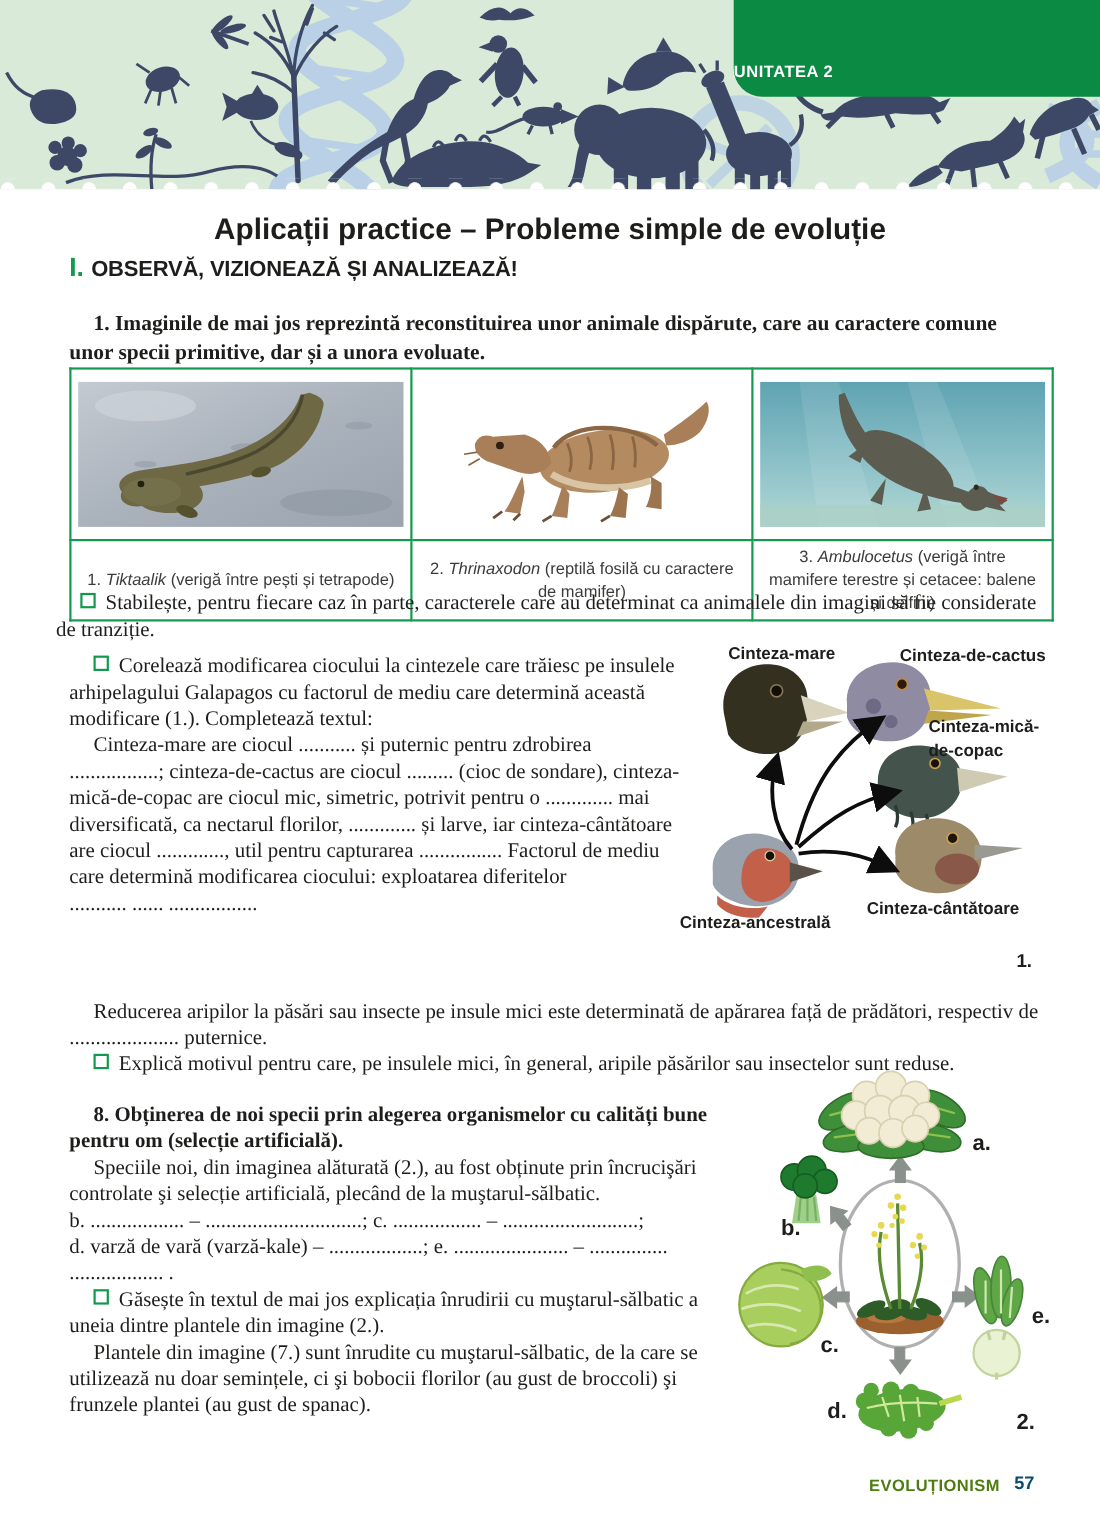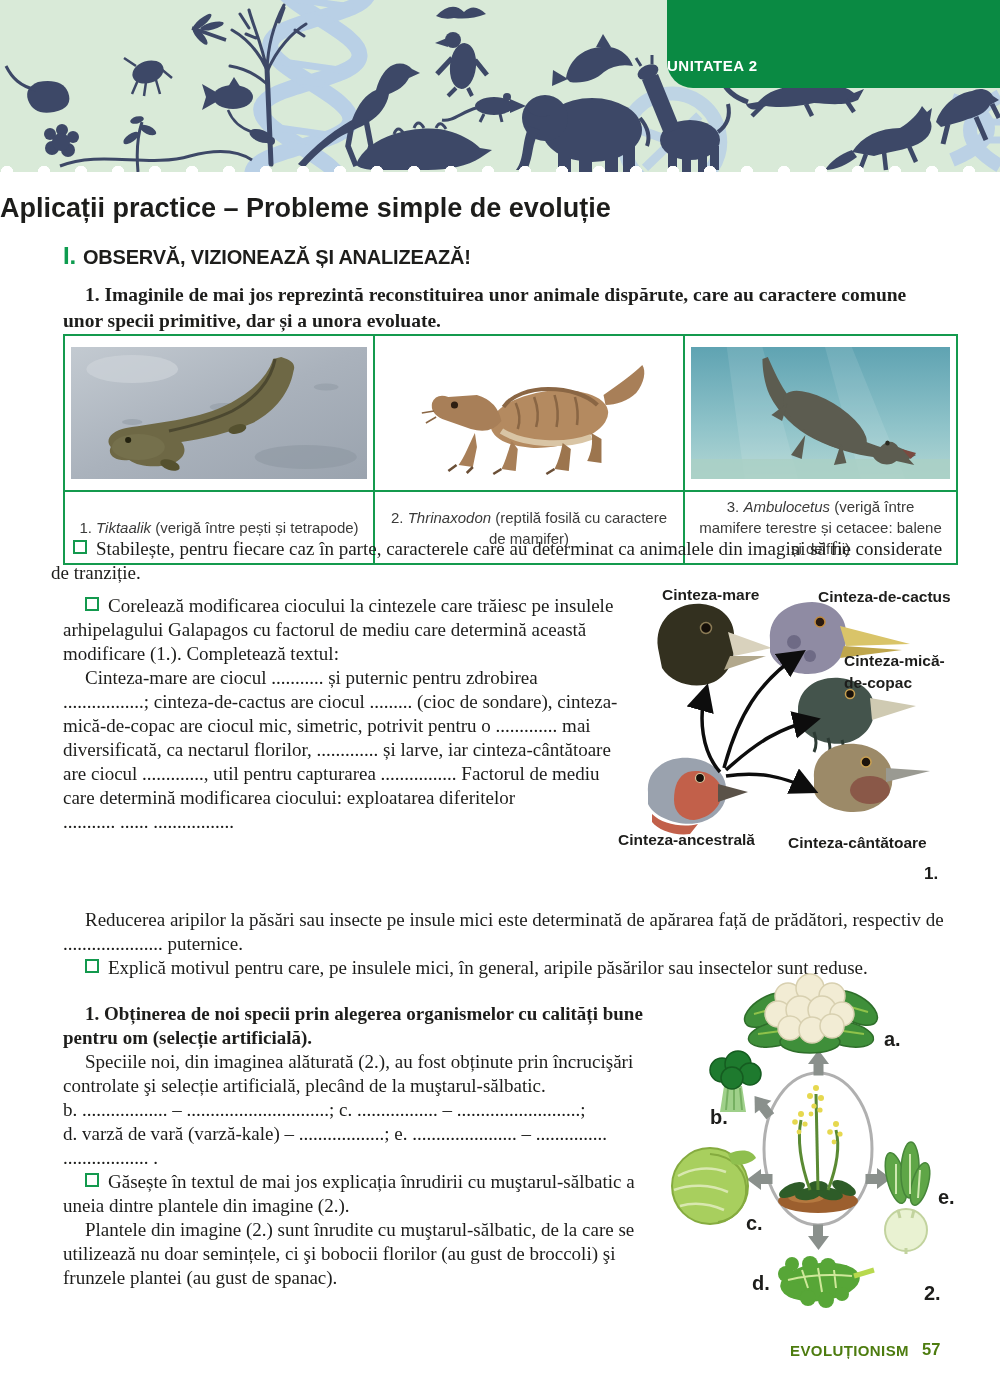"Aplicații practice – Probleme simple" .title { text-align: left -> center }
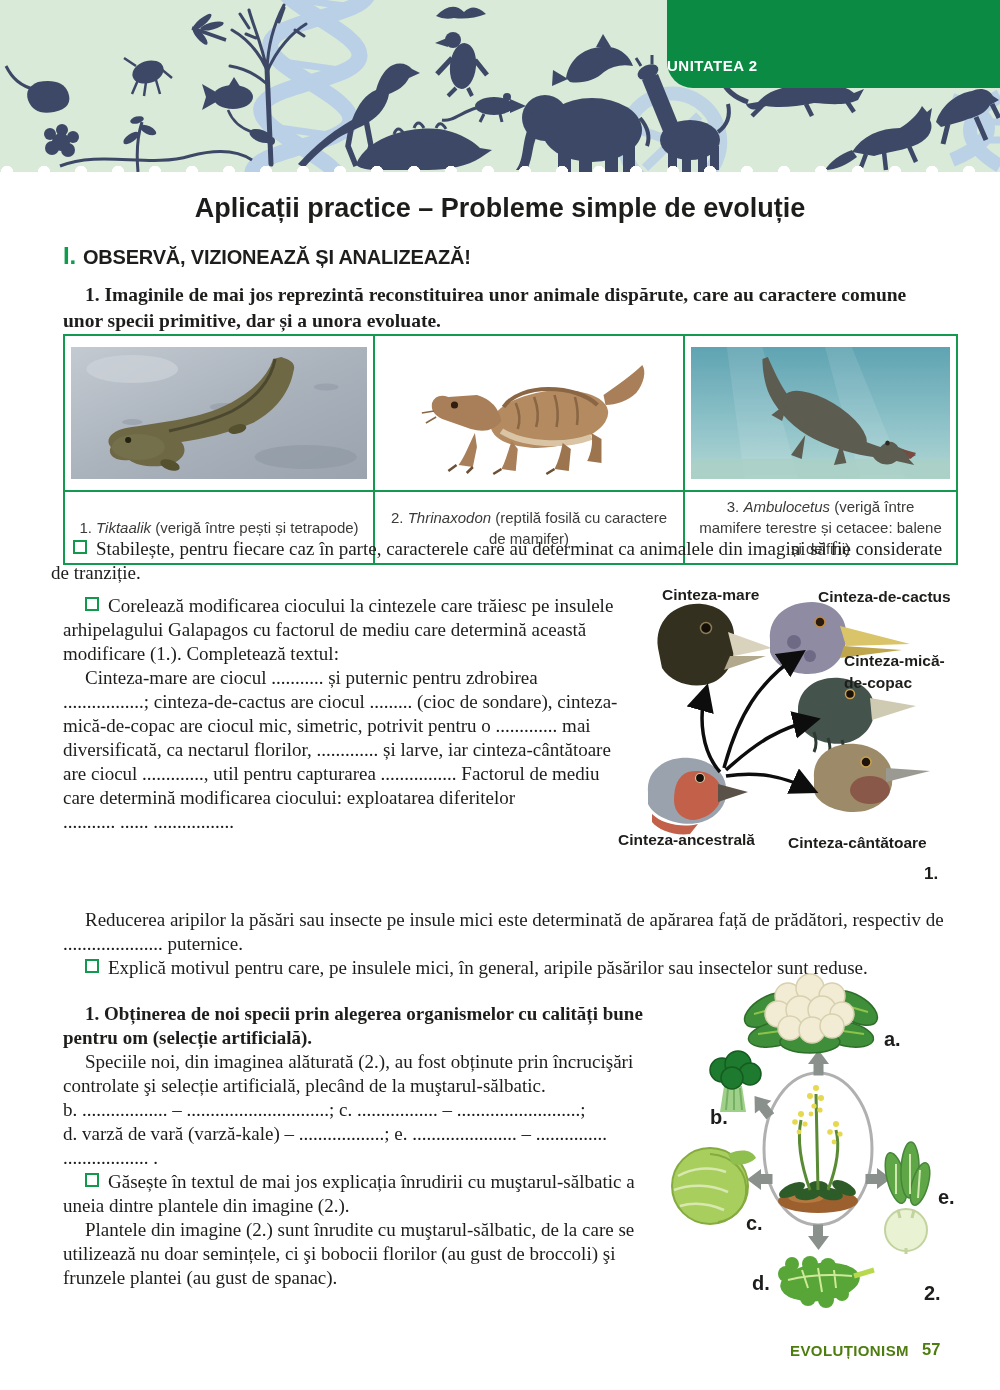"I. OBSERVĂ, VIZIONEAZĂ ȘI ANALIZEAZĂ!" .h-sec { top: 242px -> 230px }
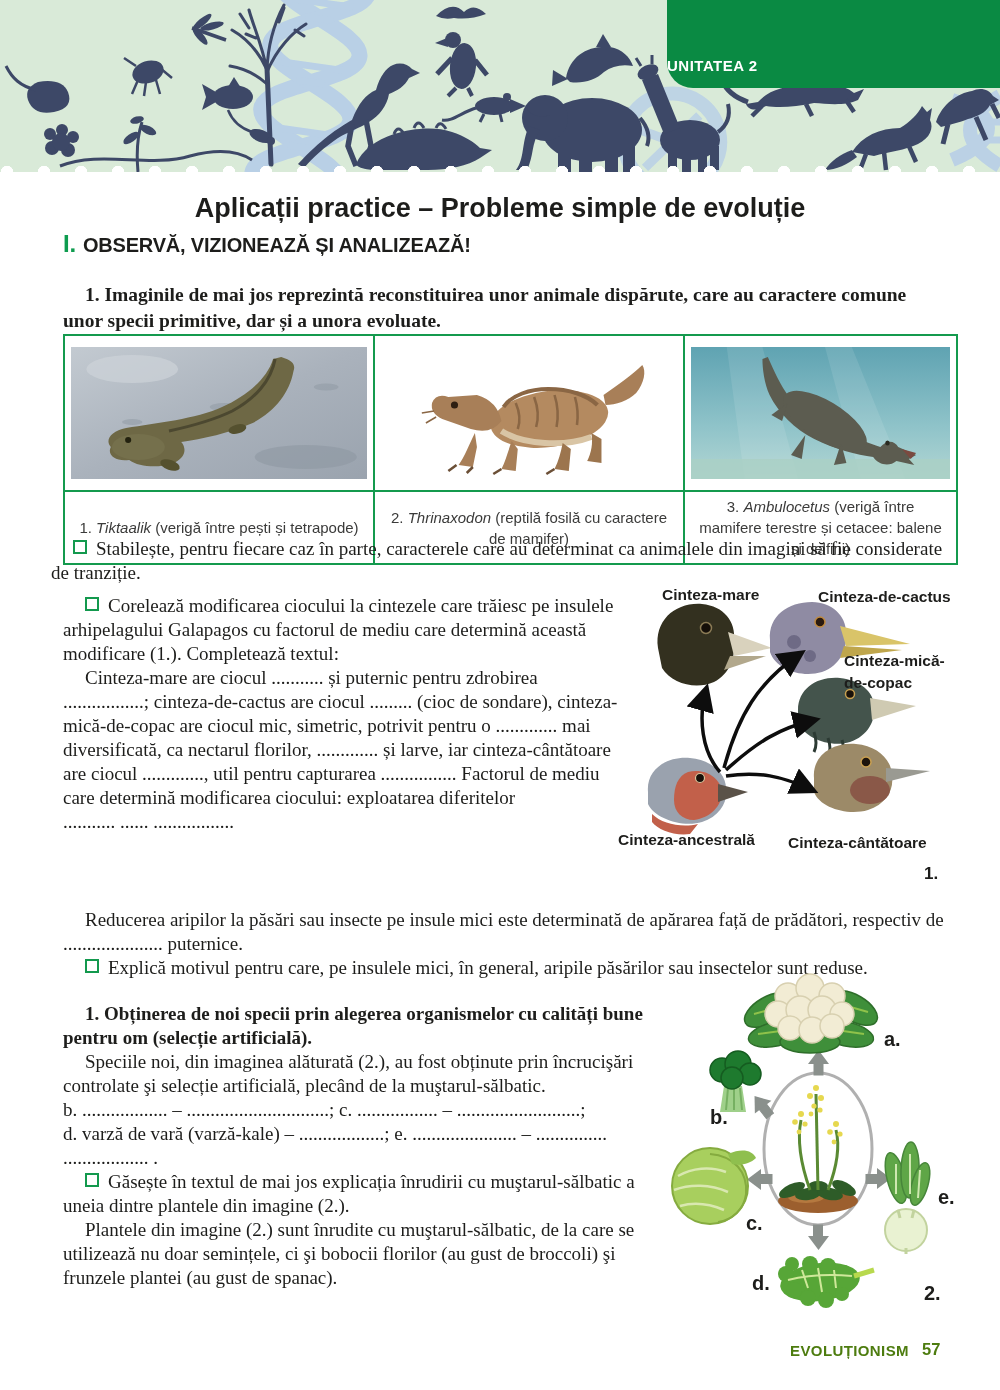"Cinteza-cântătoare" div.flabel { top: 248px -> 232px }
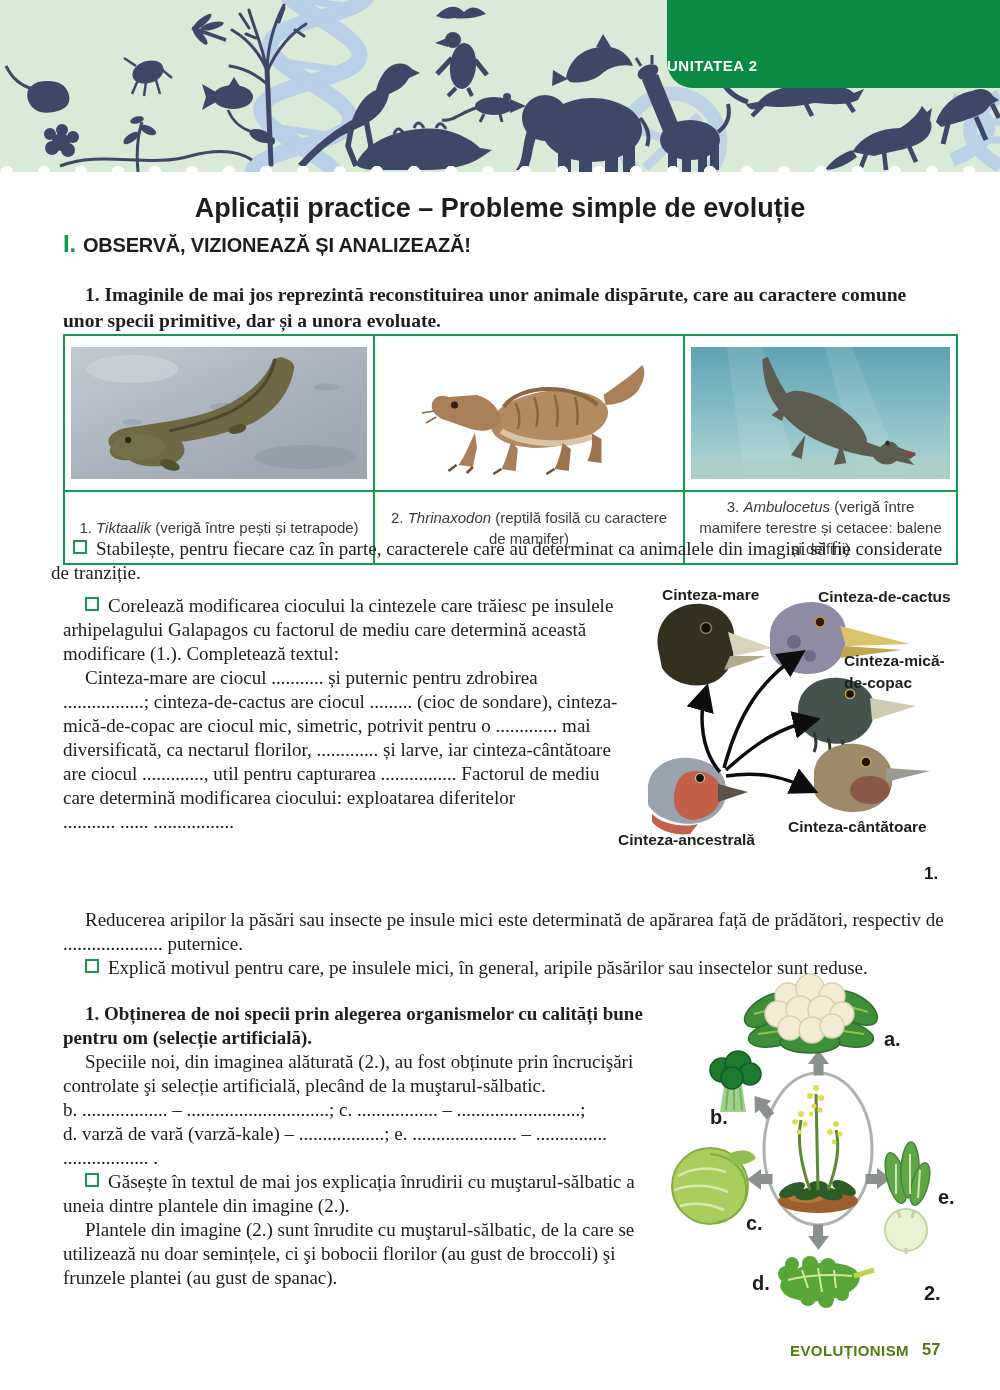"1. Obținerea de noi specii" p.bold { text: 1 -> 8 }
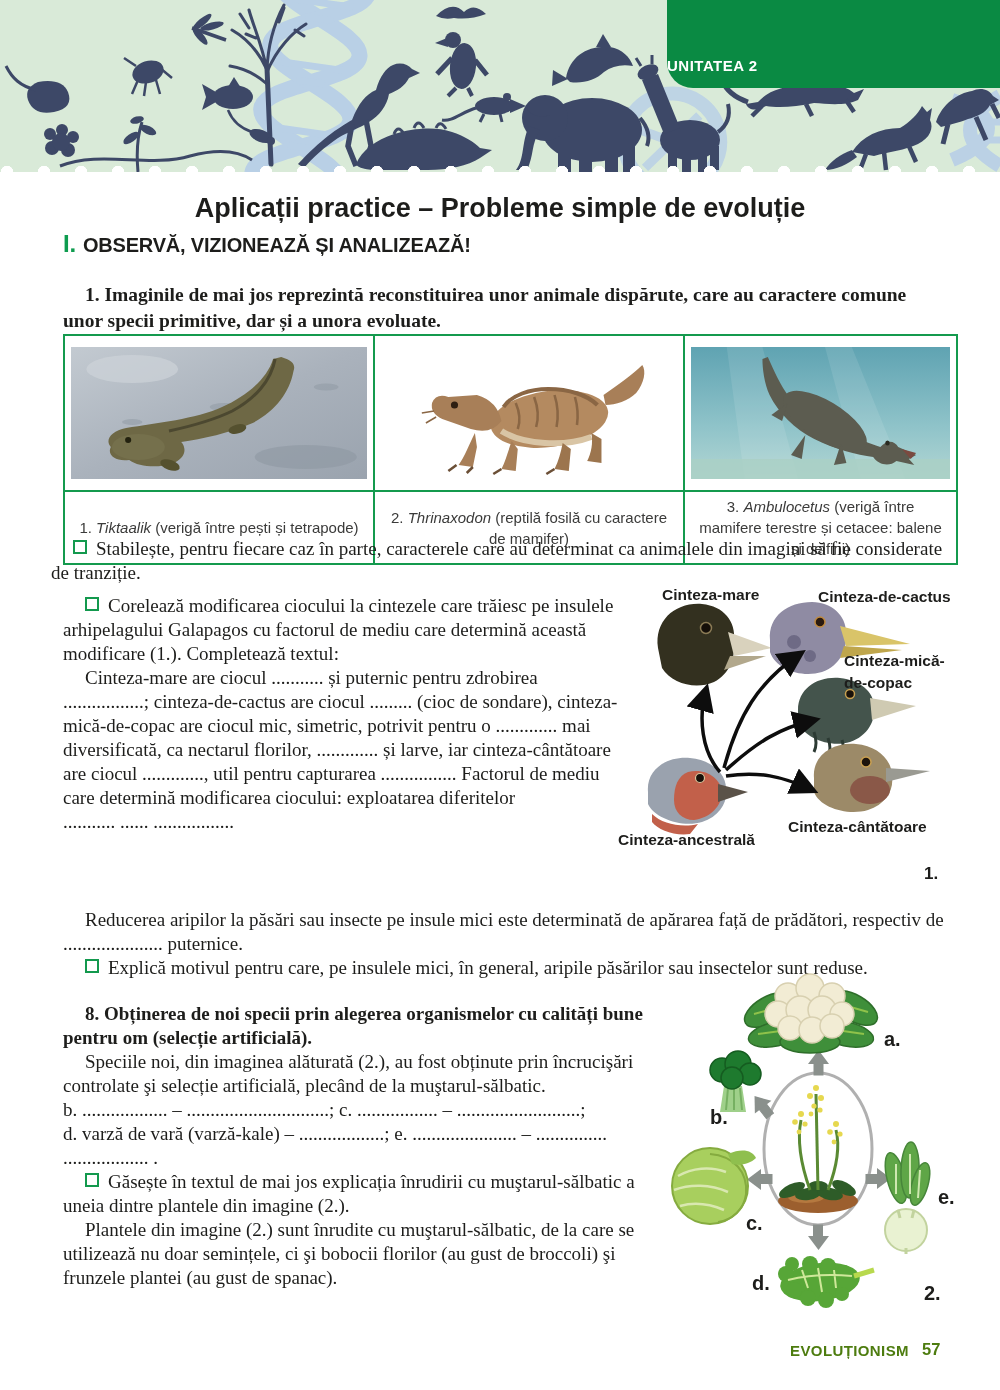"Plantele din imagine (2.) sunt" p.indent { text: 2 -> 7 }
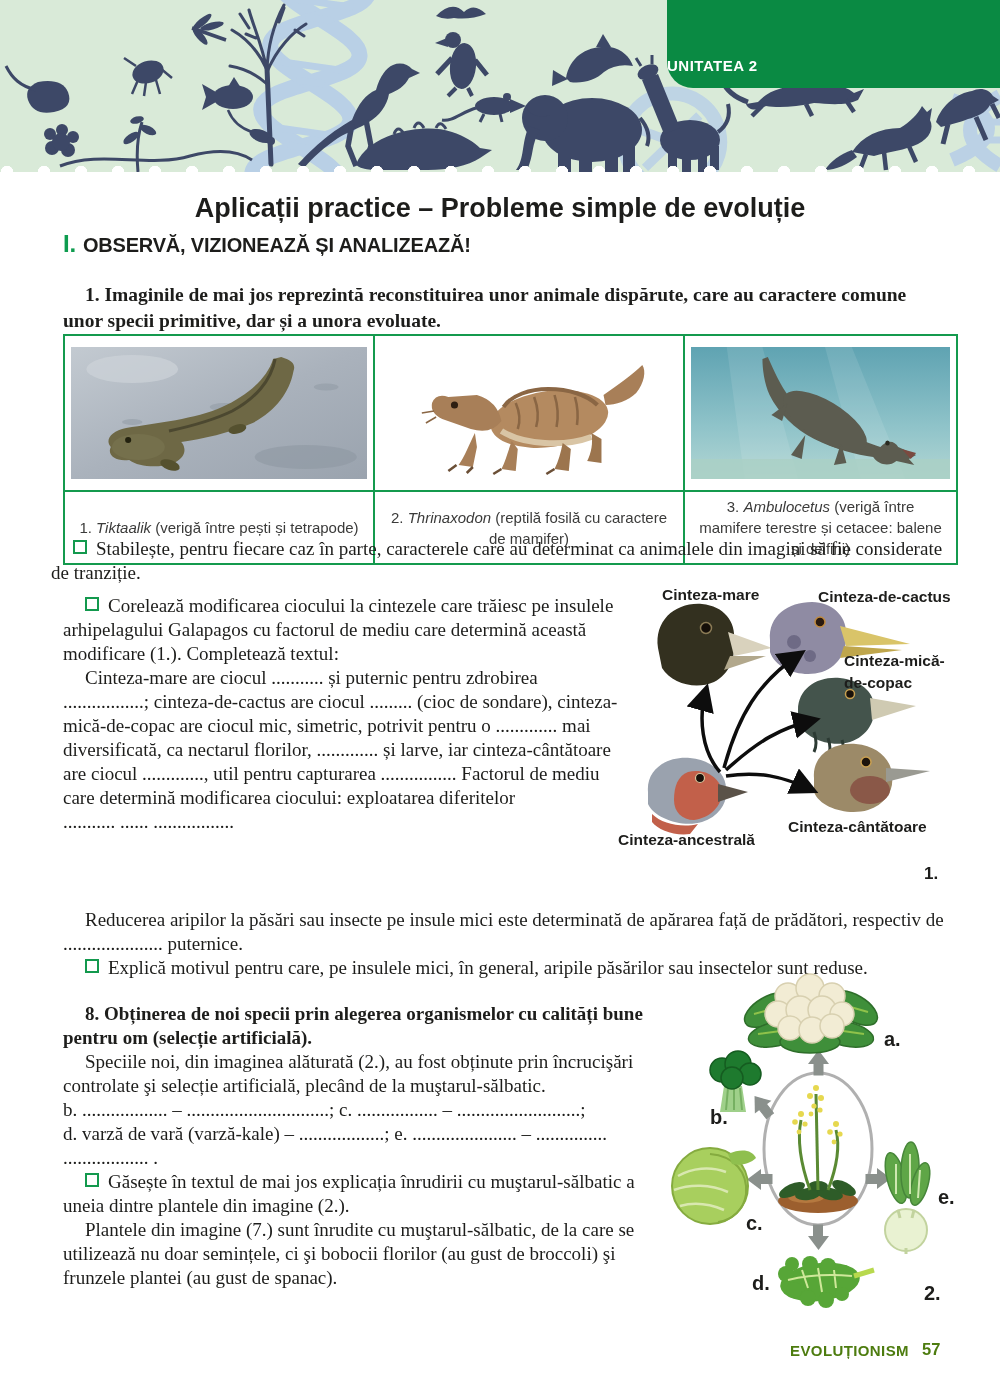"57" .footnum { color: #4d7c0f -> #0c4a6e }
